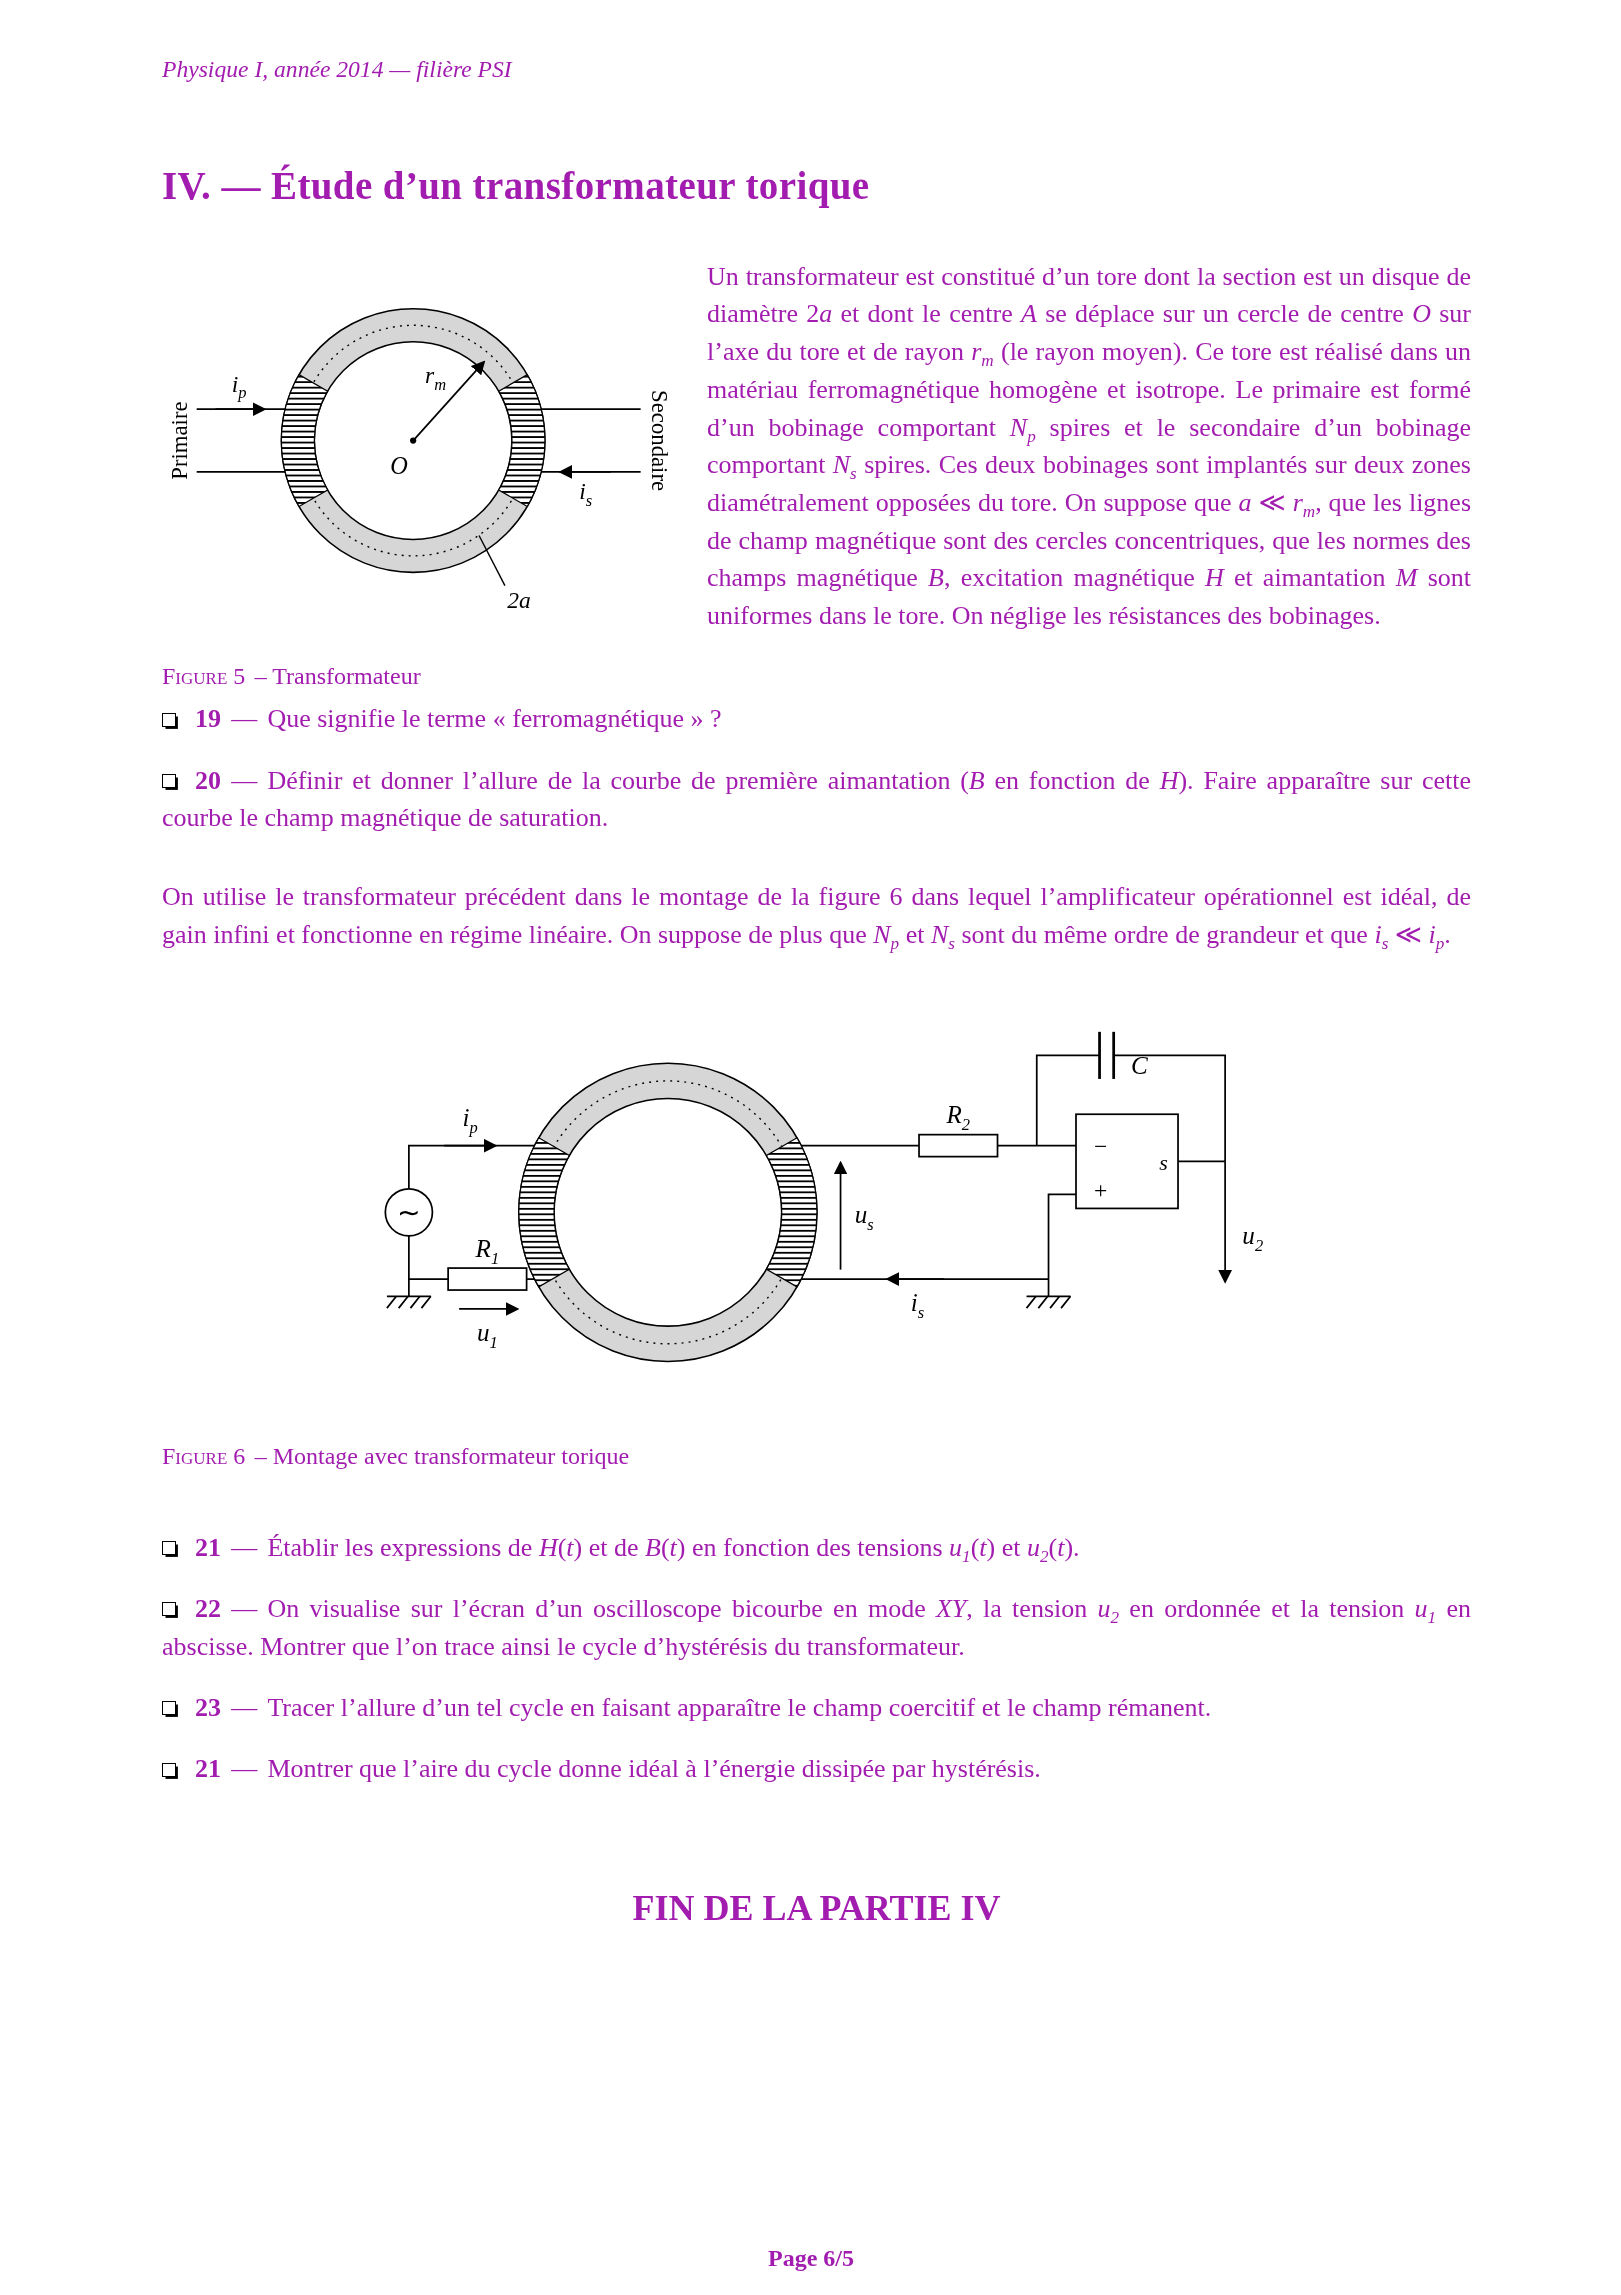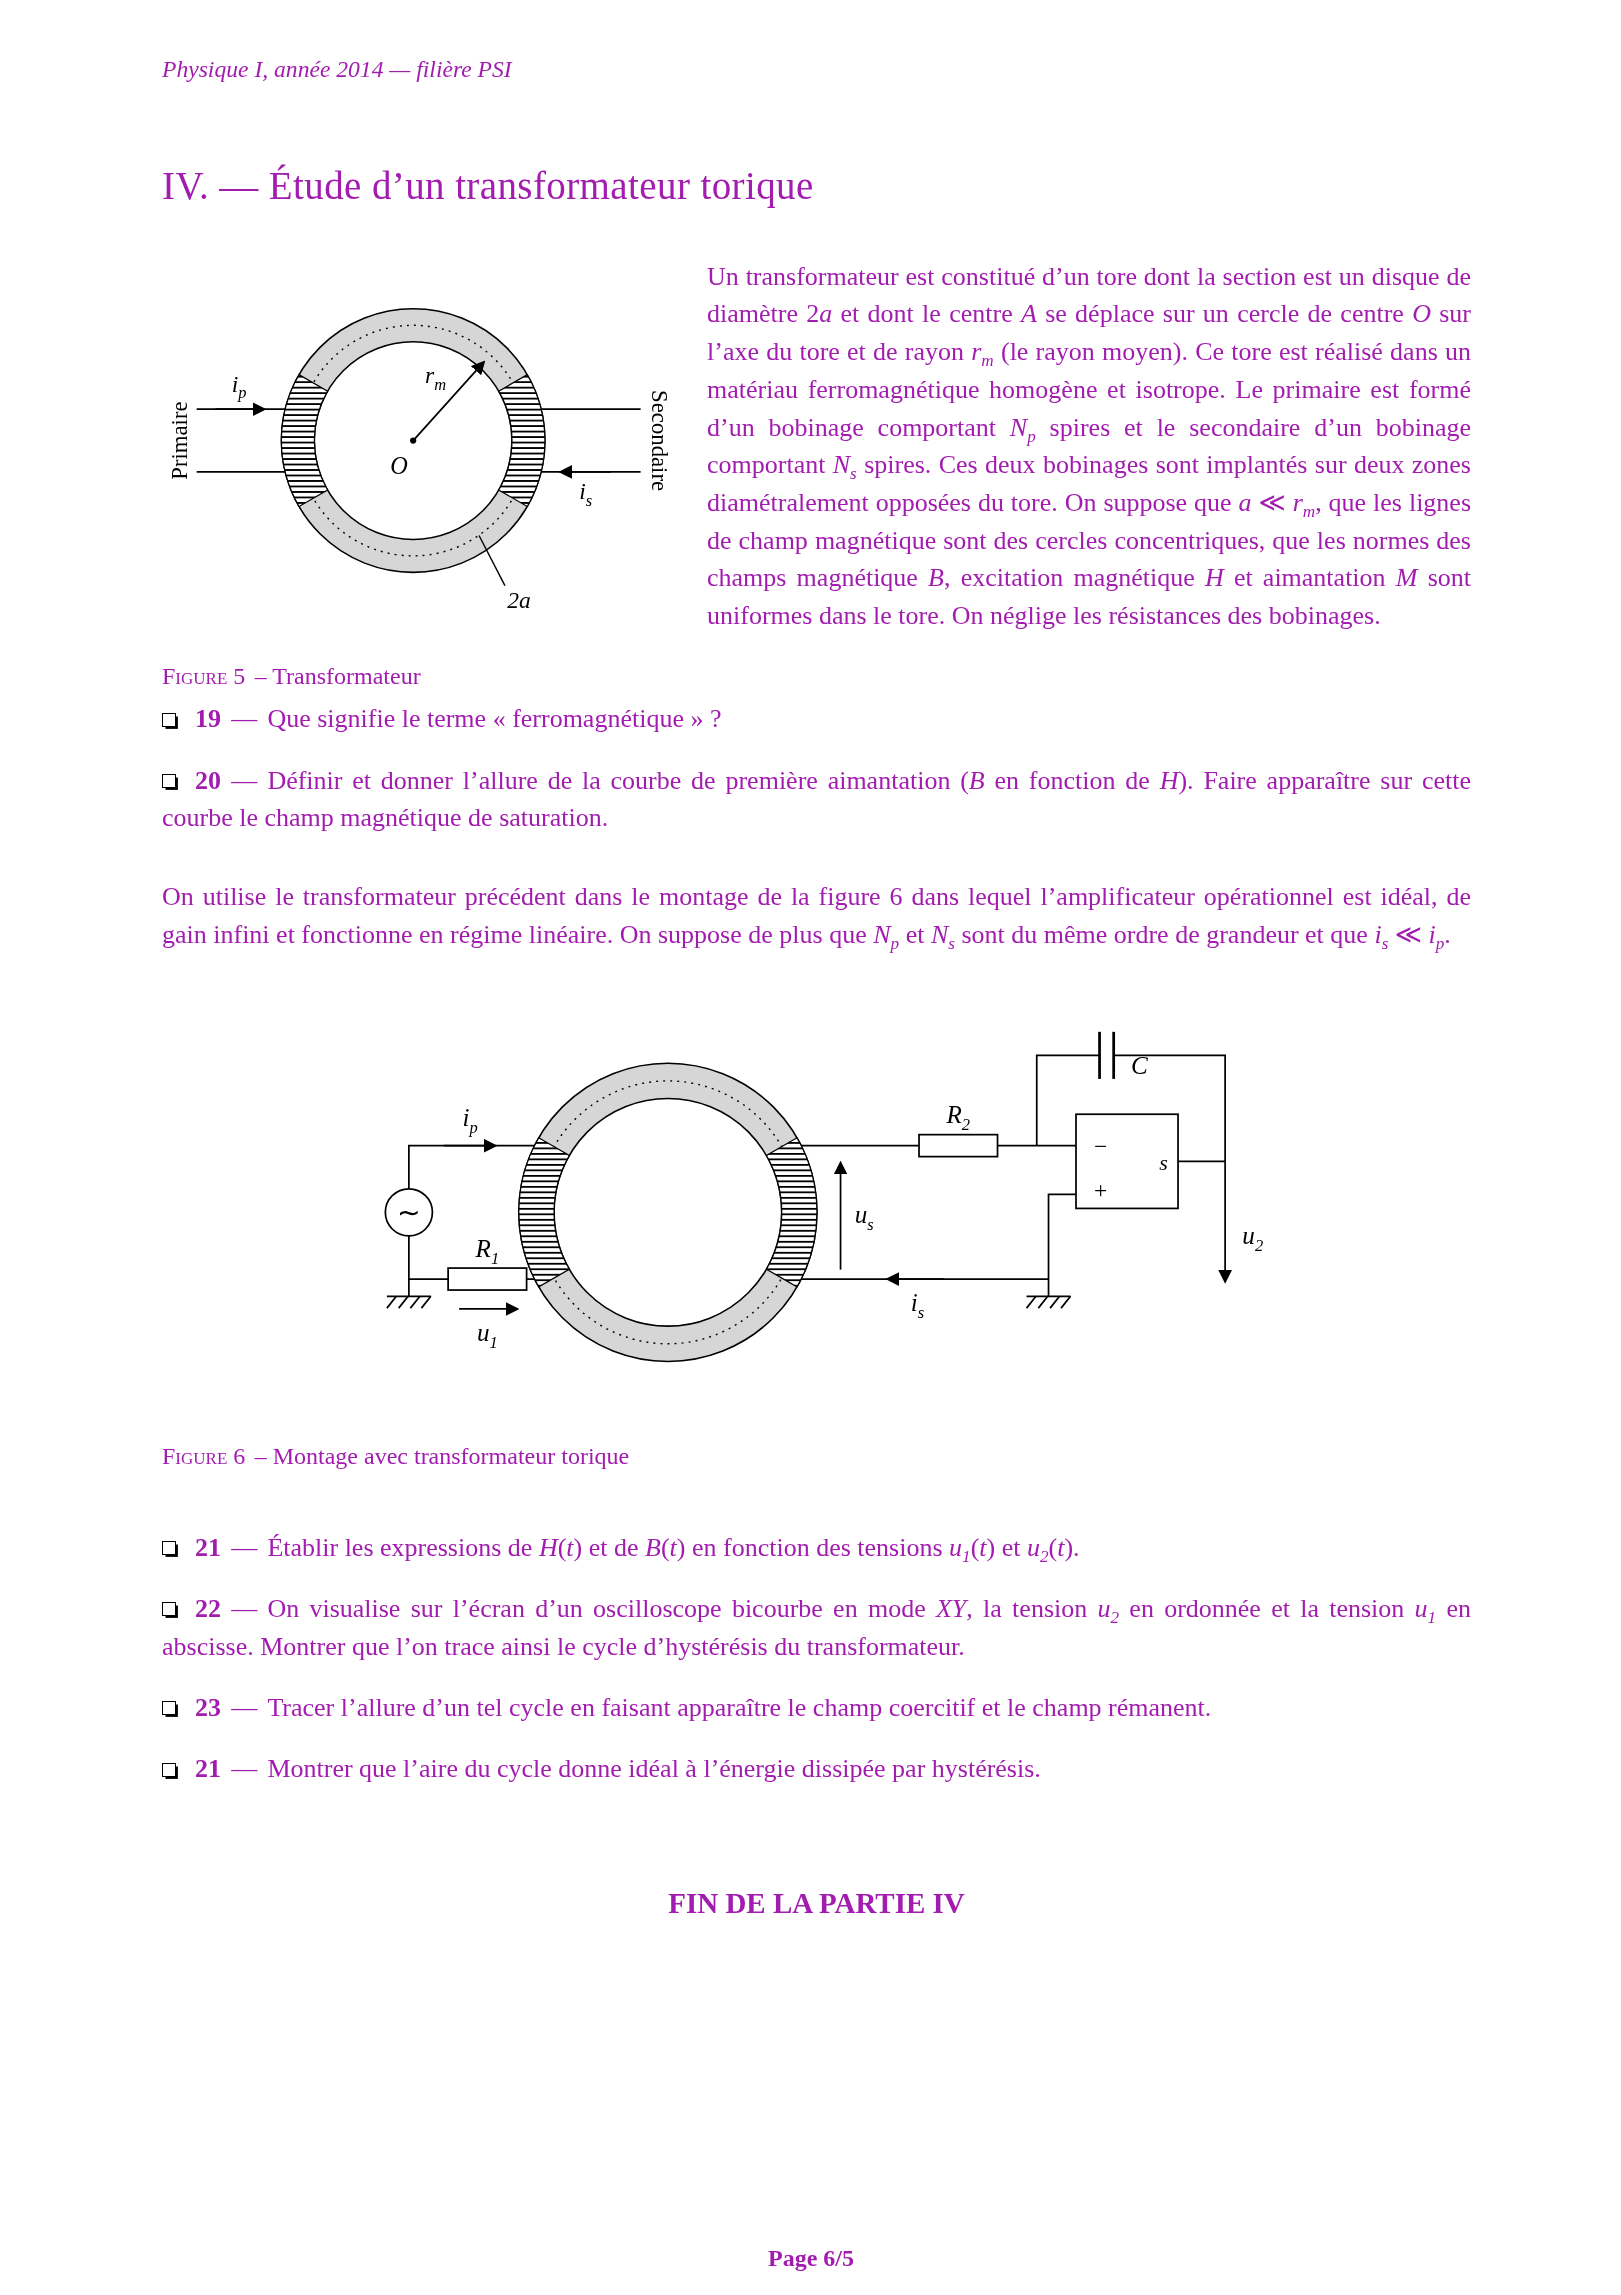"IV. — Étude d’un transformateur" .title { font-weight: normal -> bold }
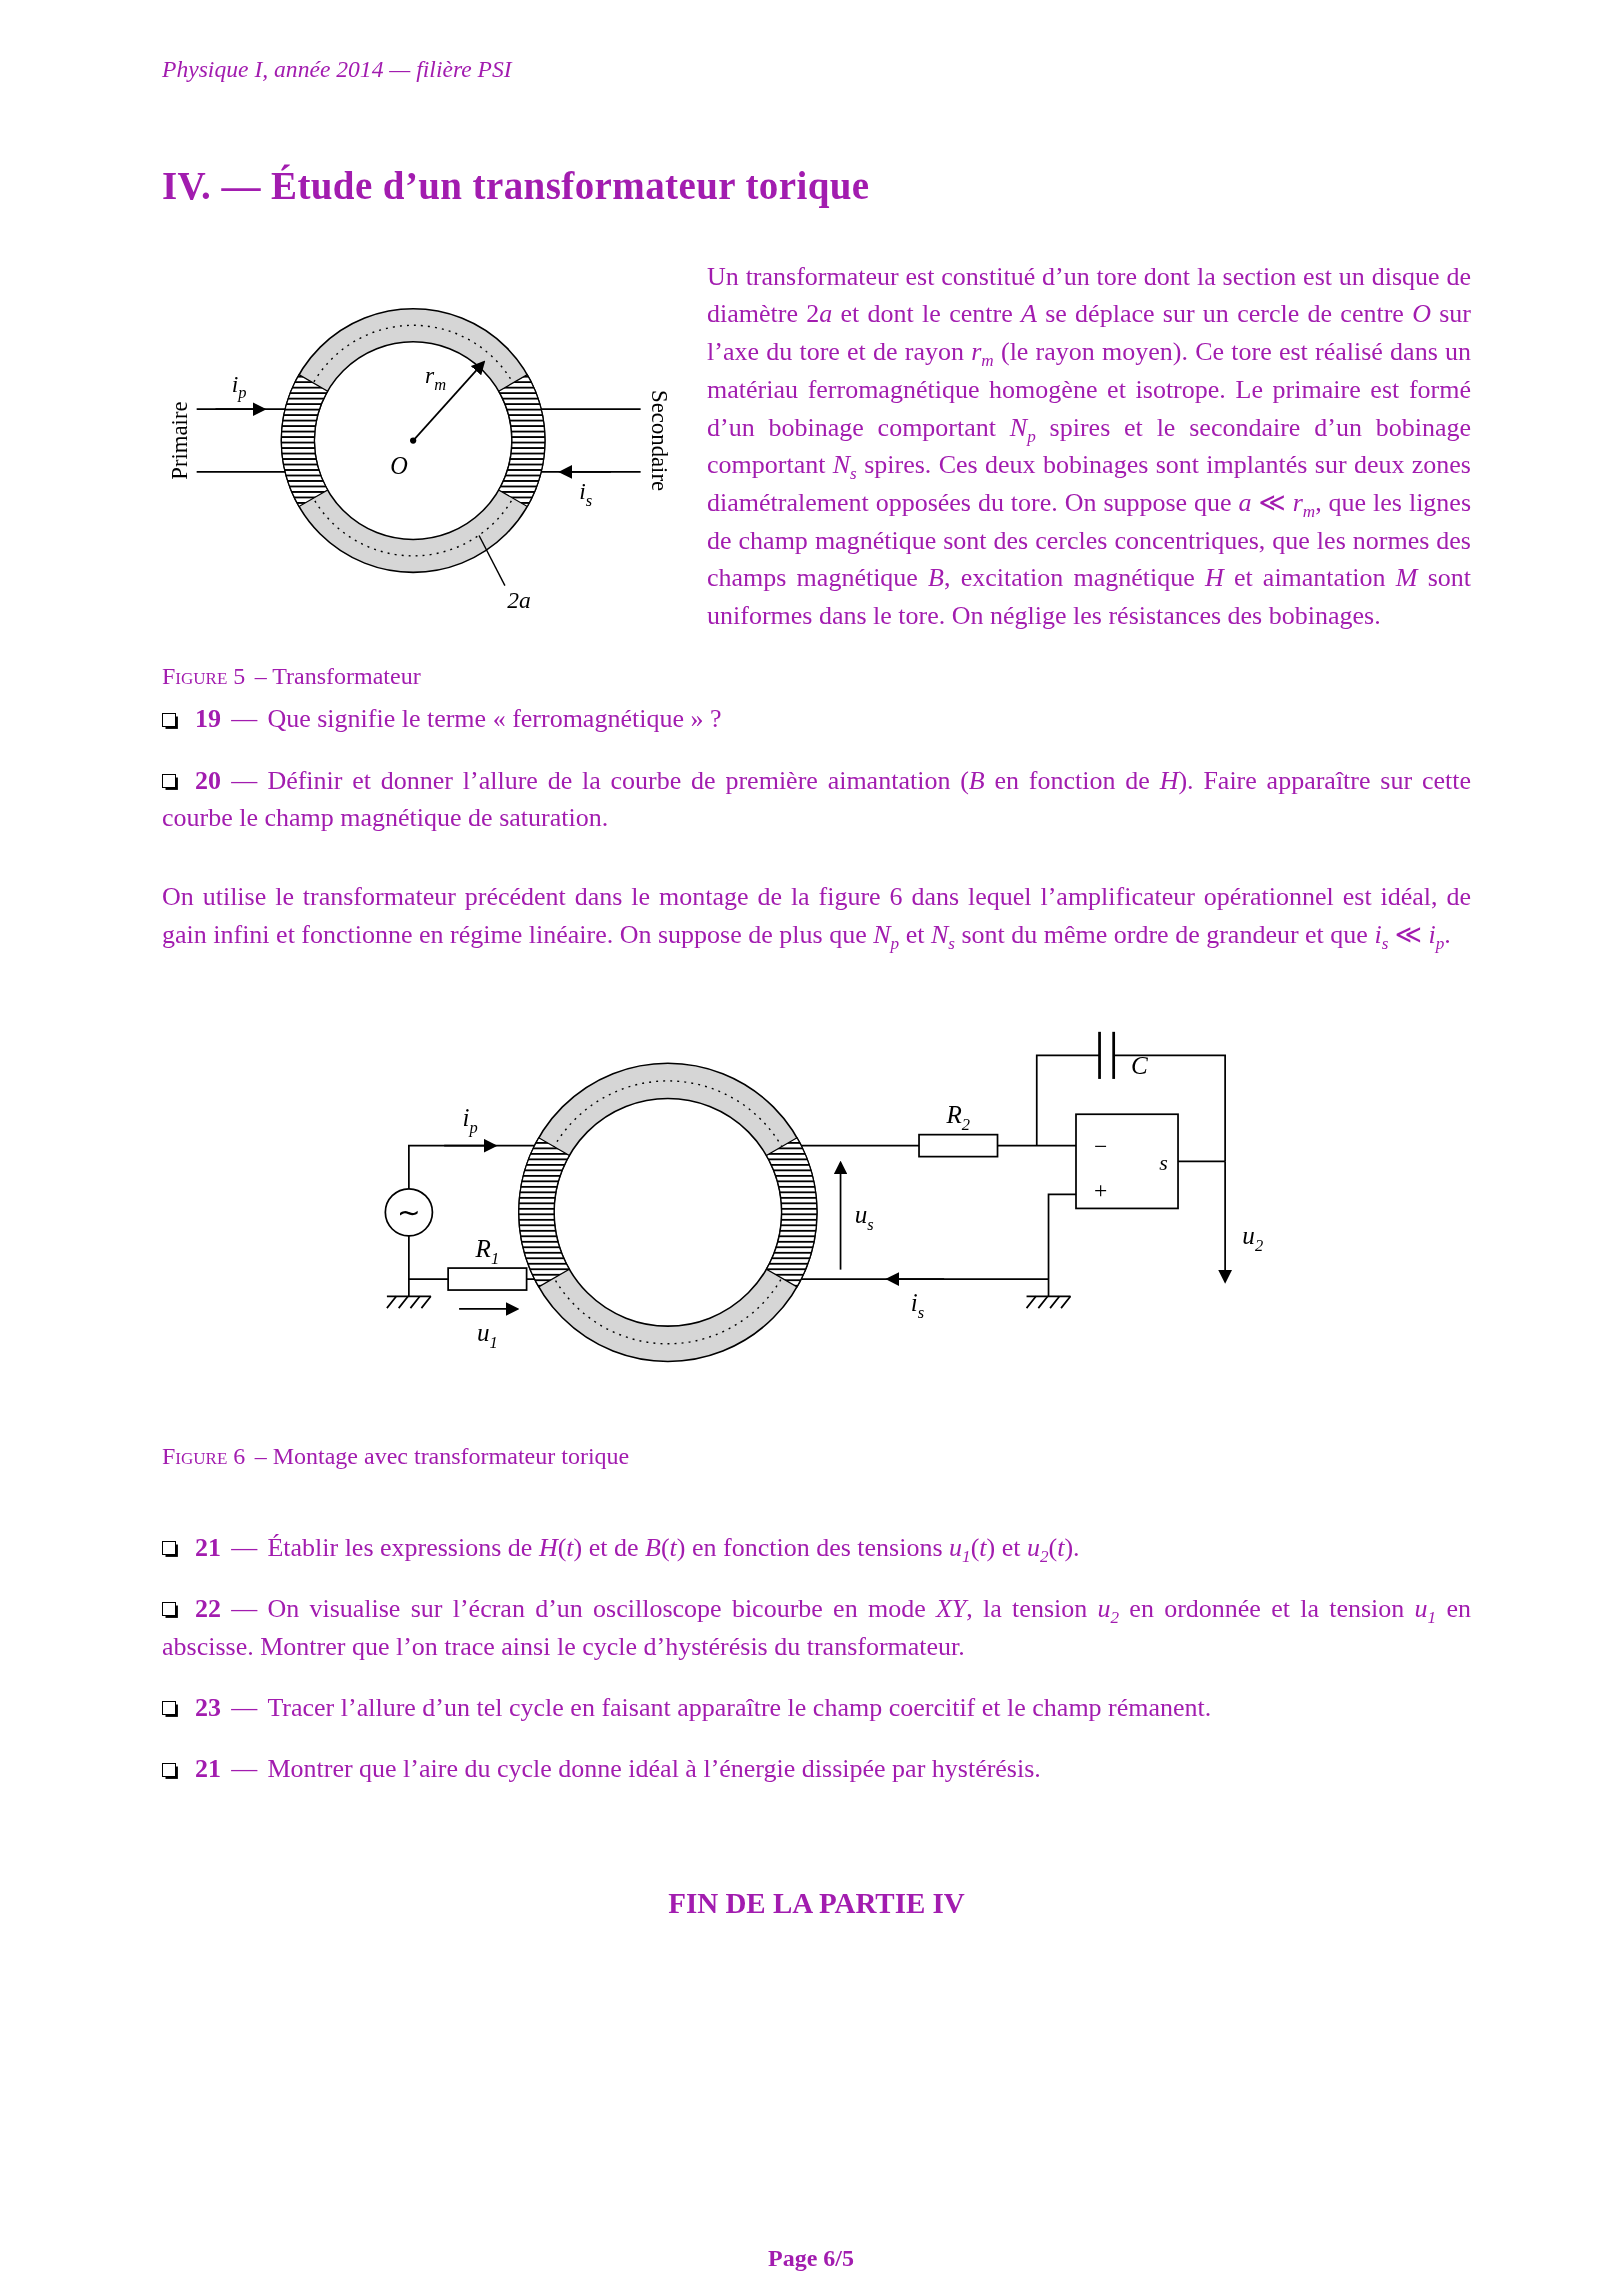"FIN DE LA PARTIE IV" .fin { font-size: 29px -> 36px }
